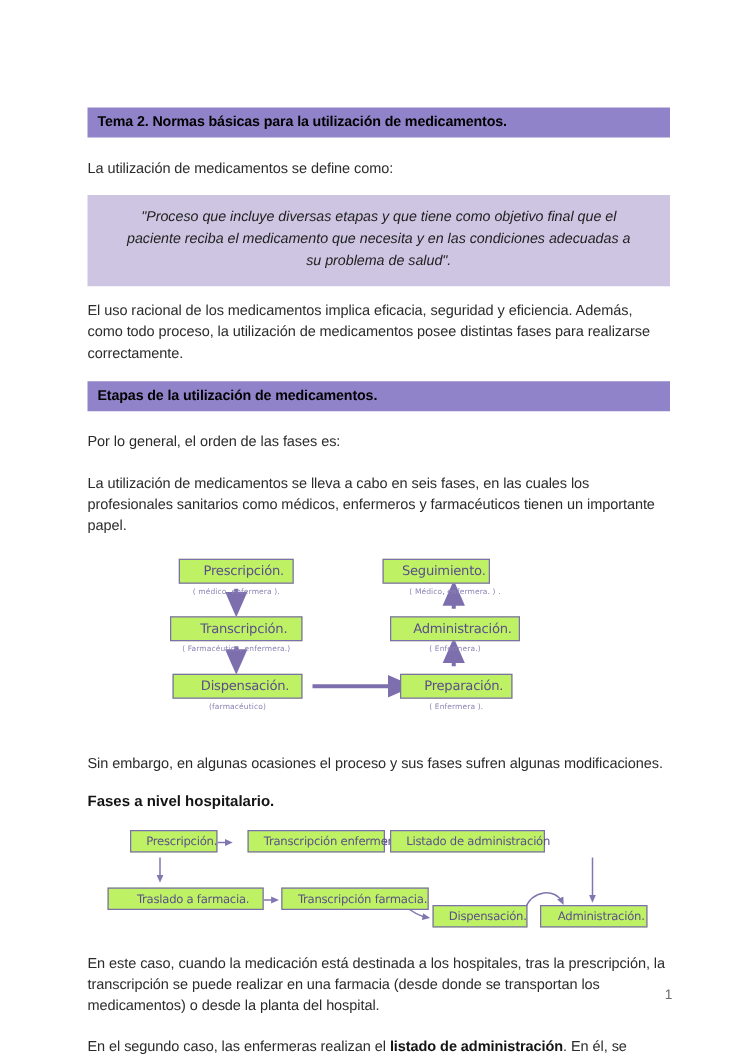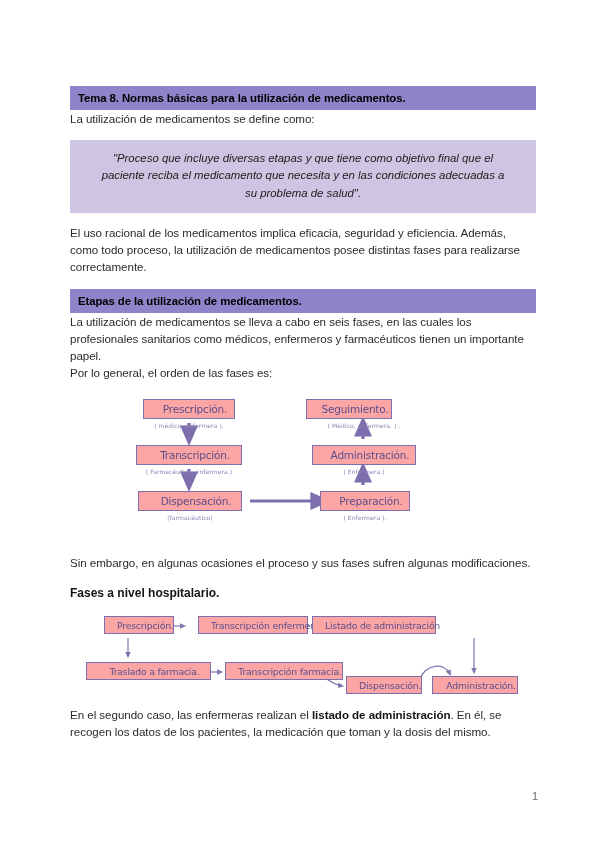"Tema 8. Normas básicas para" div.section-bar { text: 8 -> 2 }
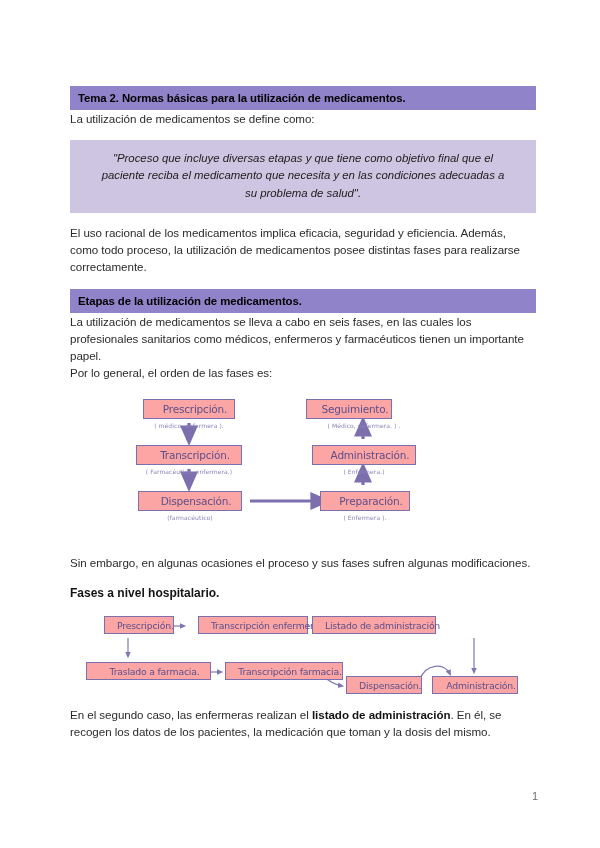"La utilización de medicamentos se" .para.tight { margin-top: 0 -> 16px }
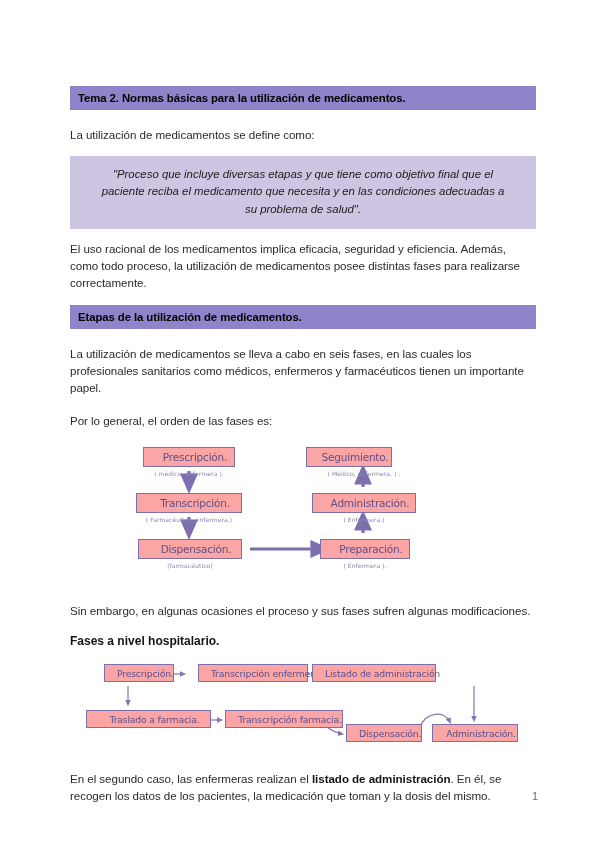"La utilización de medicamentos se lleva" p.para { order: before "Por lo general, el orden" -> after "Por lo general, el orden" }
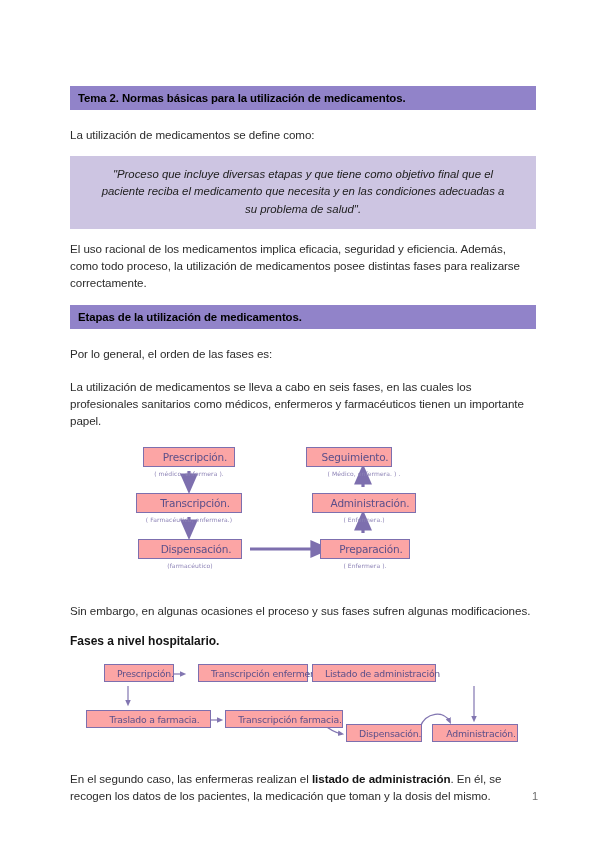"Prescripción." .hw-box { background: #fca5a5 -> #bef264 }
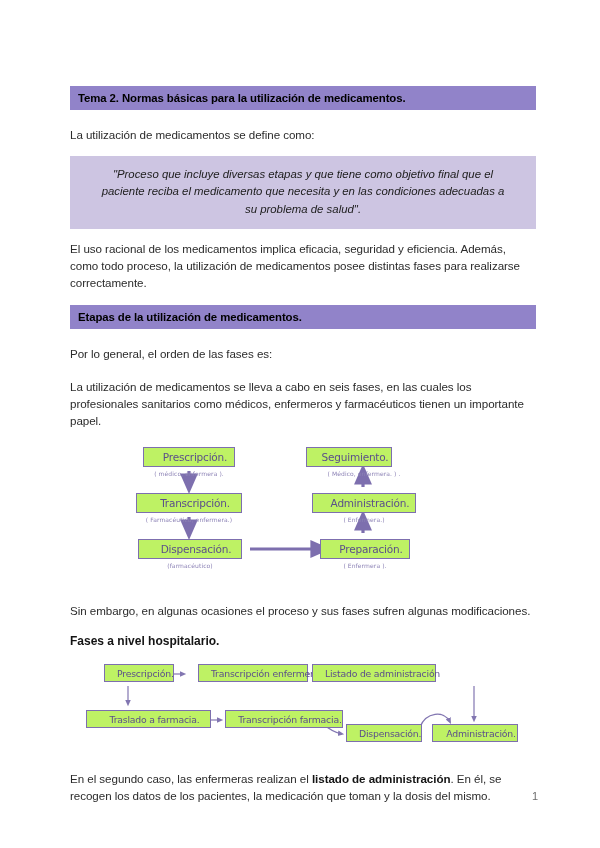"En este caso, cuando la" p.para { html: none -> <p>En este caso, cuando la medicación está destinada a los hospitales, tras la prescripción, la transcripción se puede realizar en una farmacia (desde donde se transportan los medicamentos) o desde la planta del hospital.</p> }
